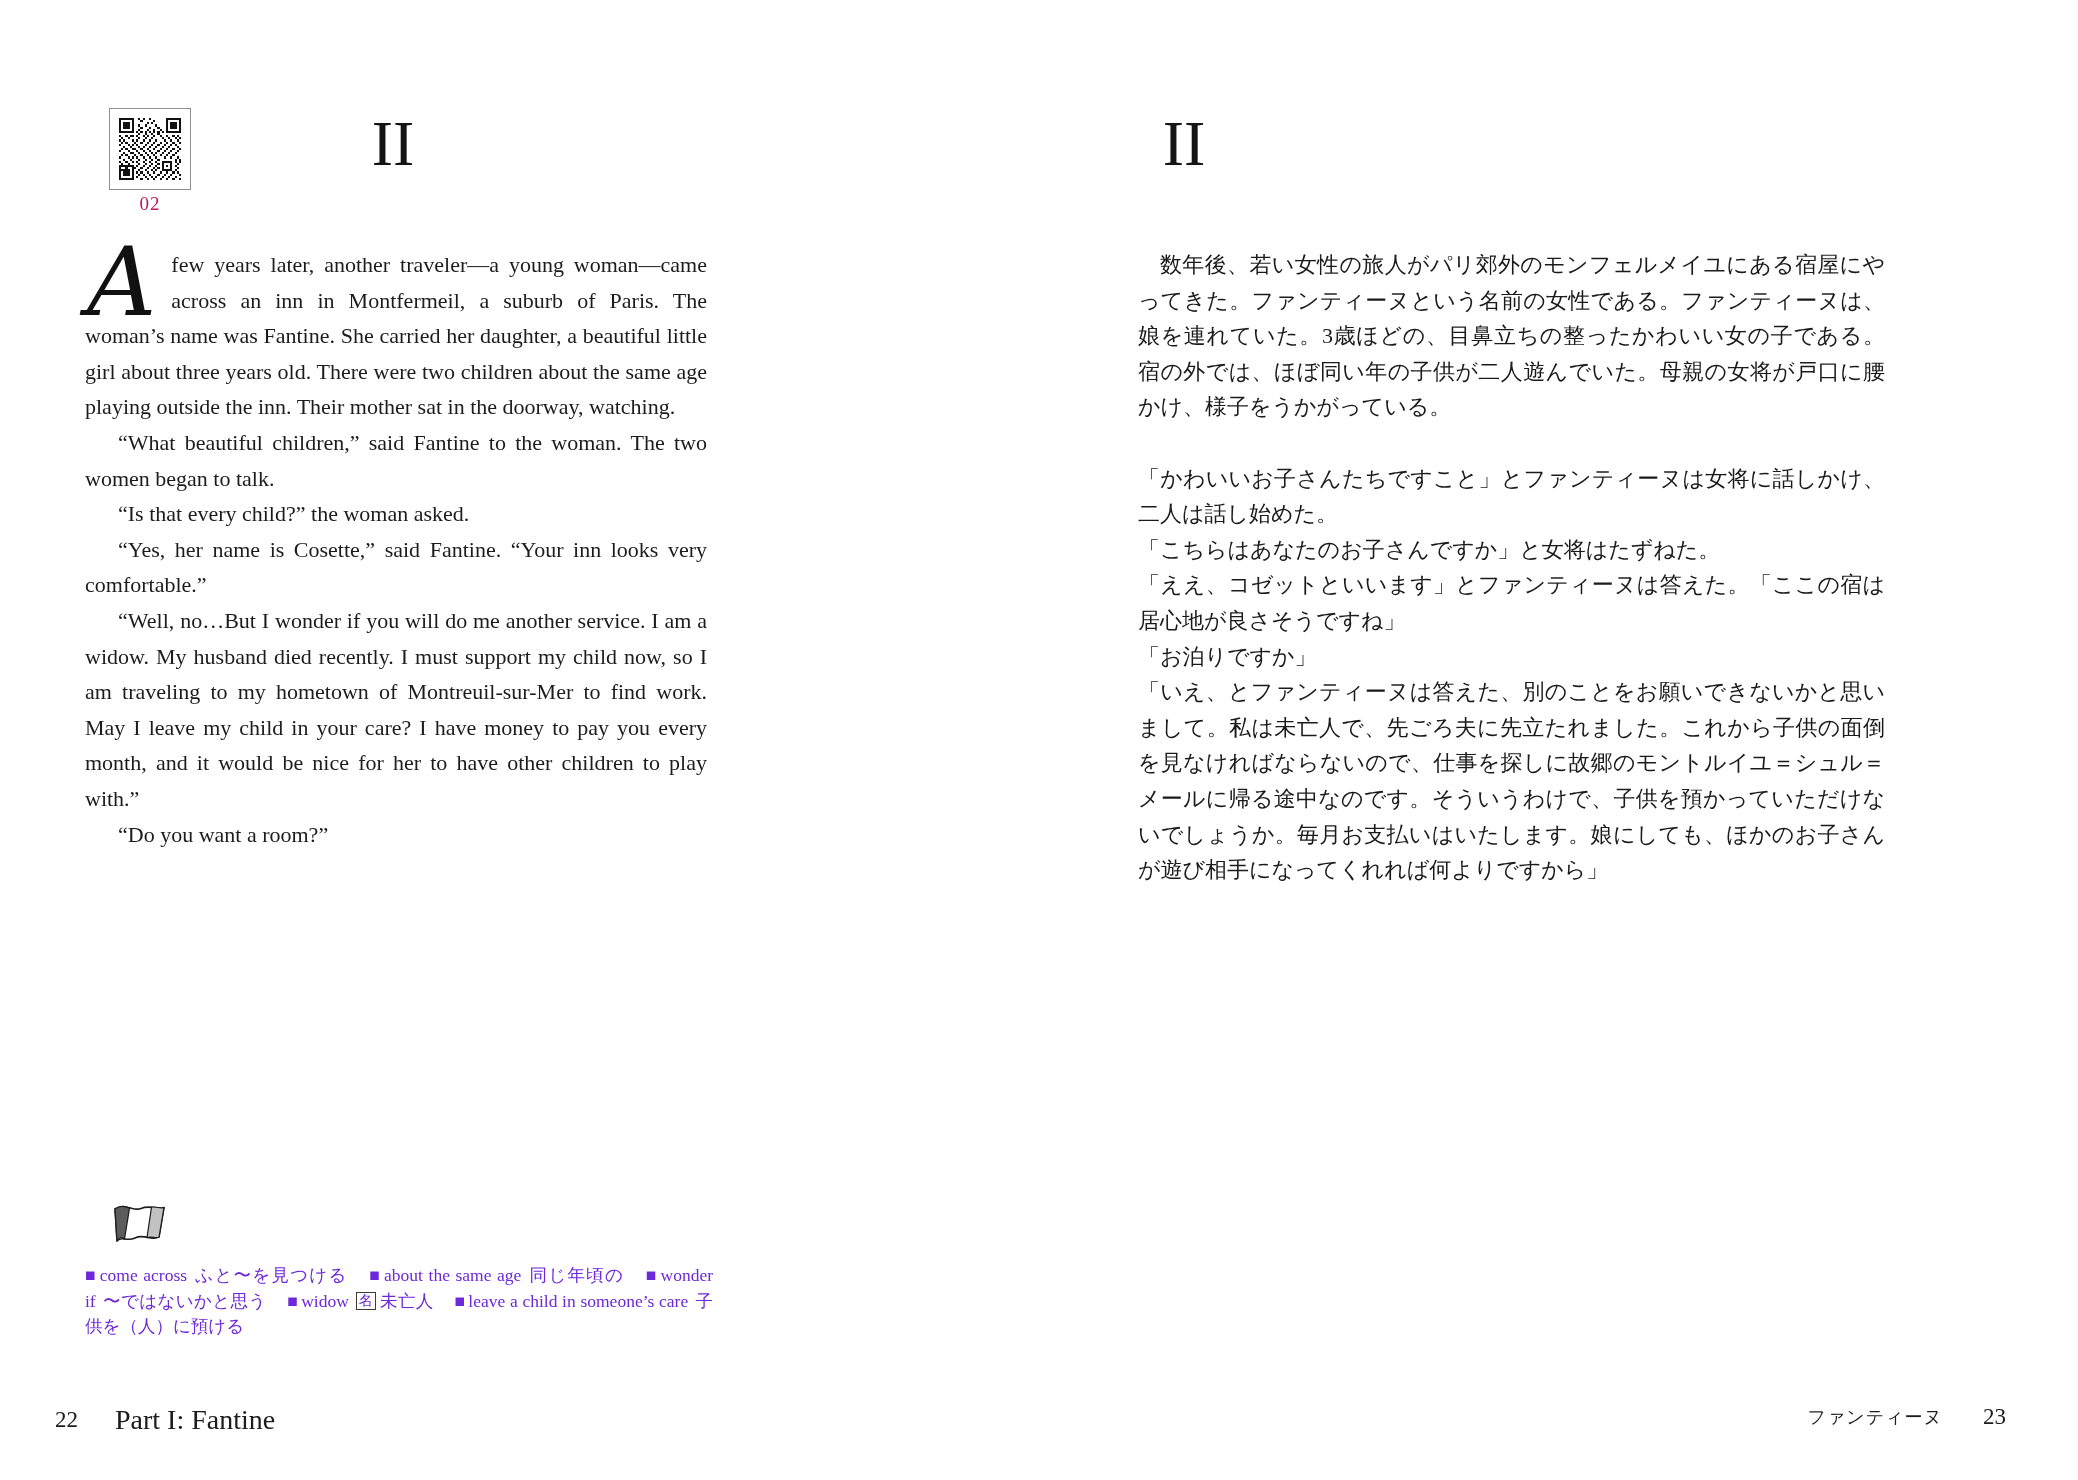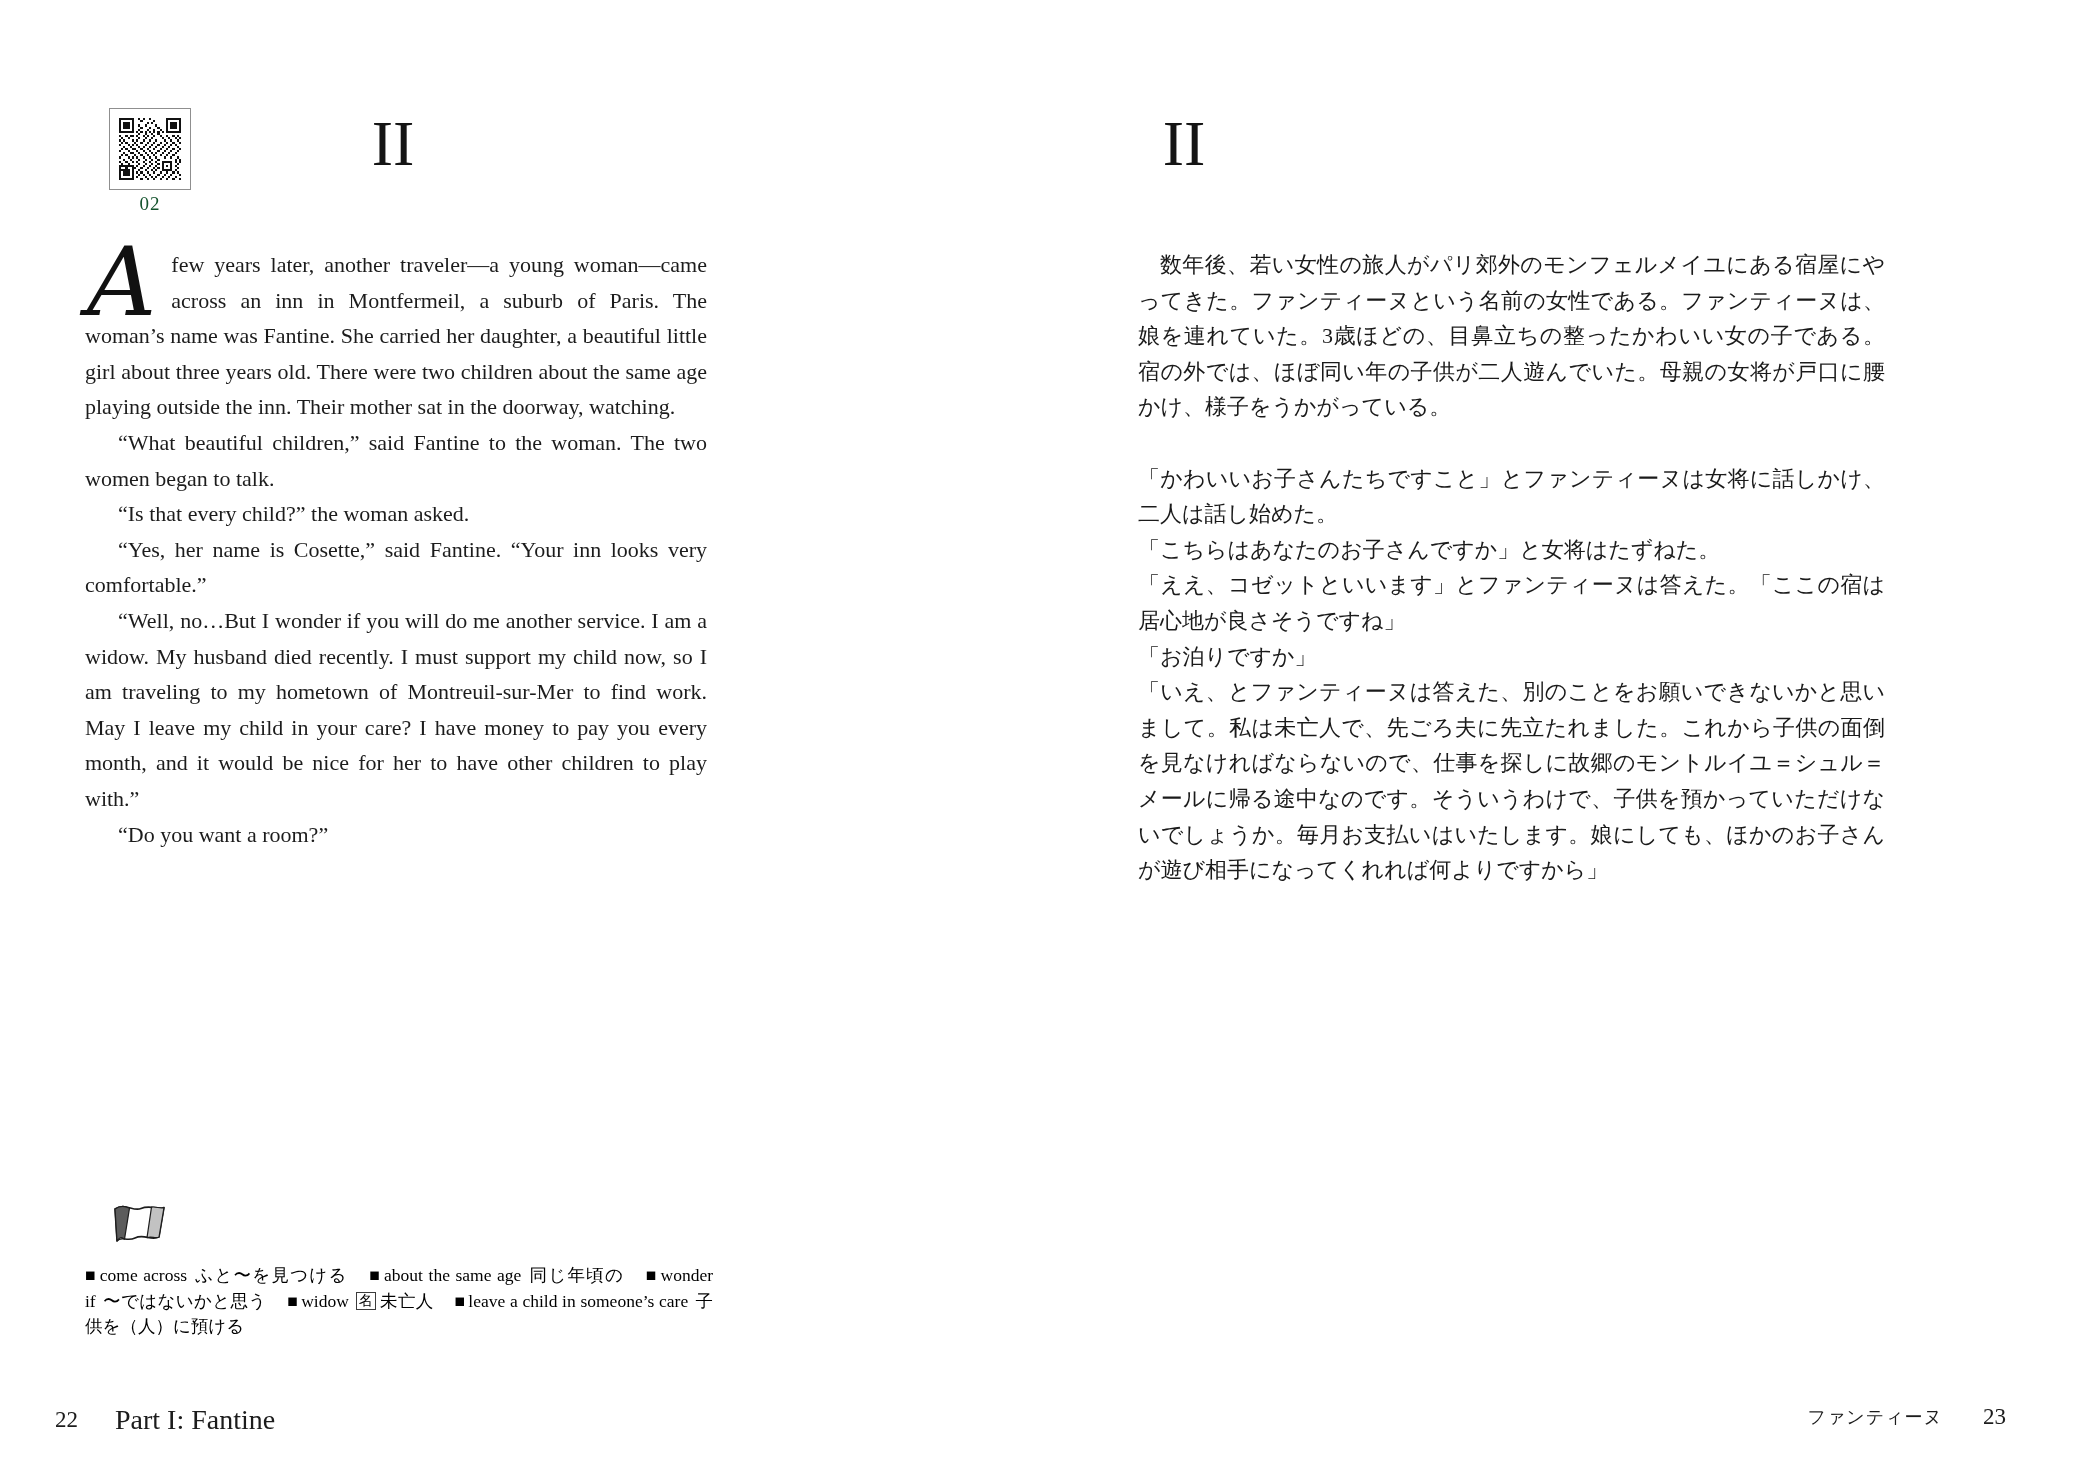"02" .qr-label { color: #14532d -> #be185d }
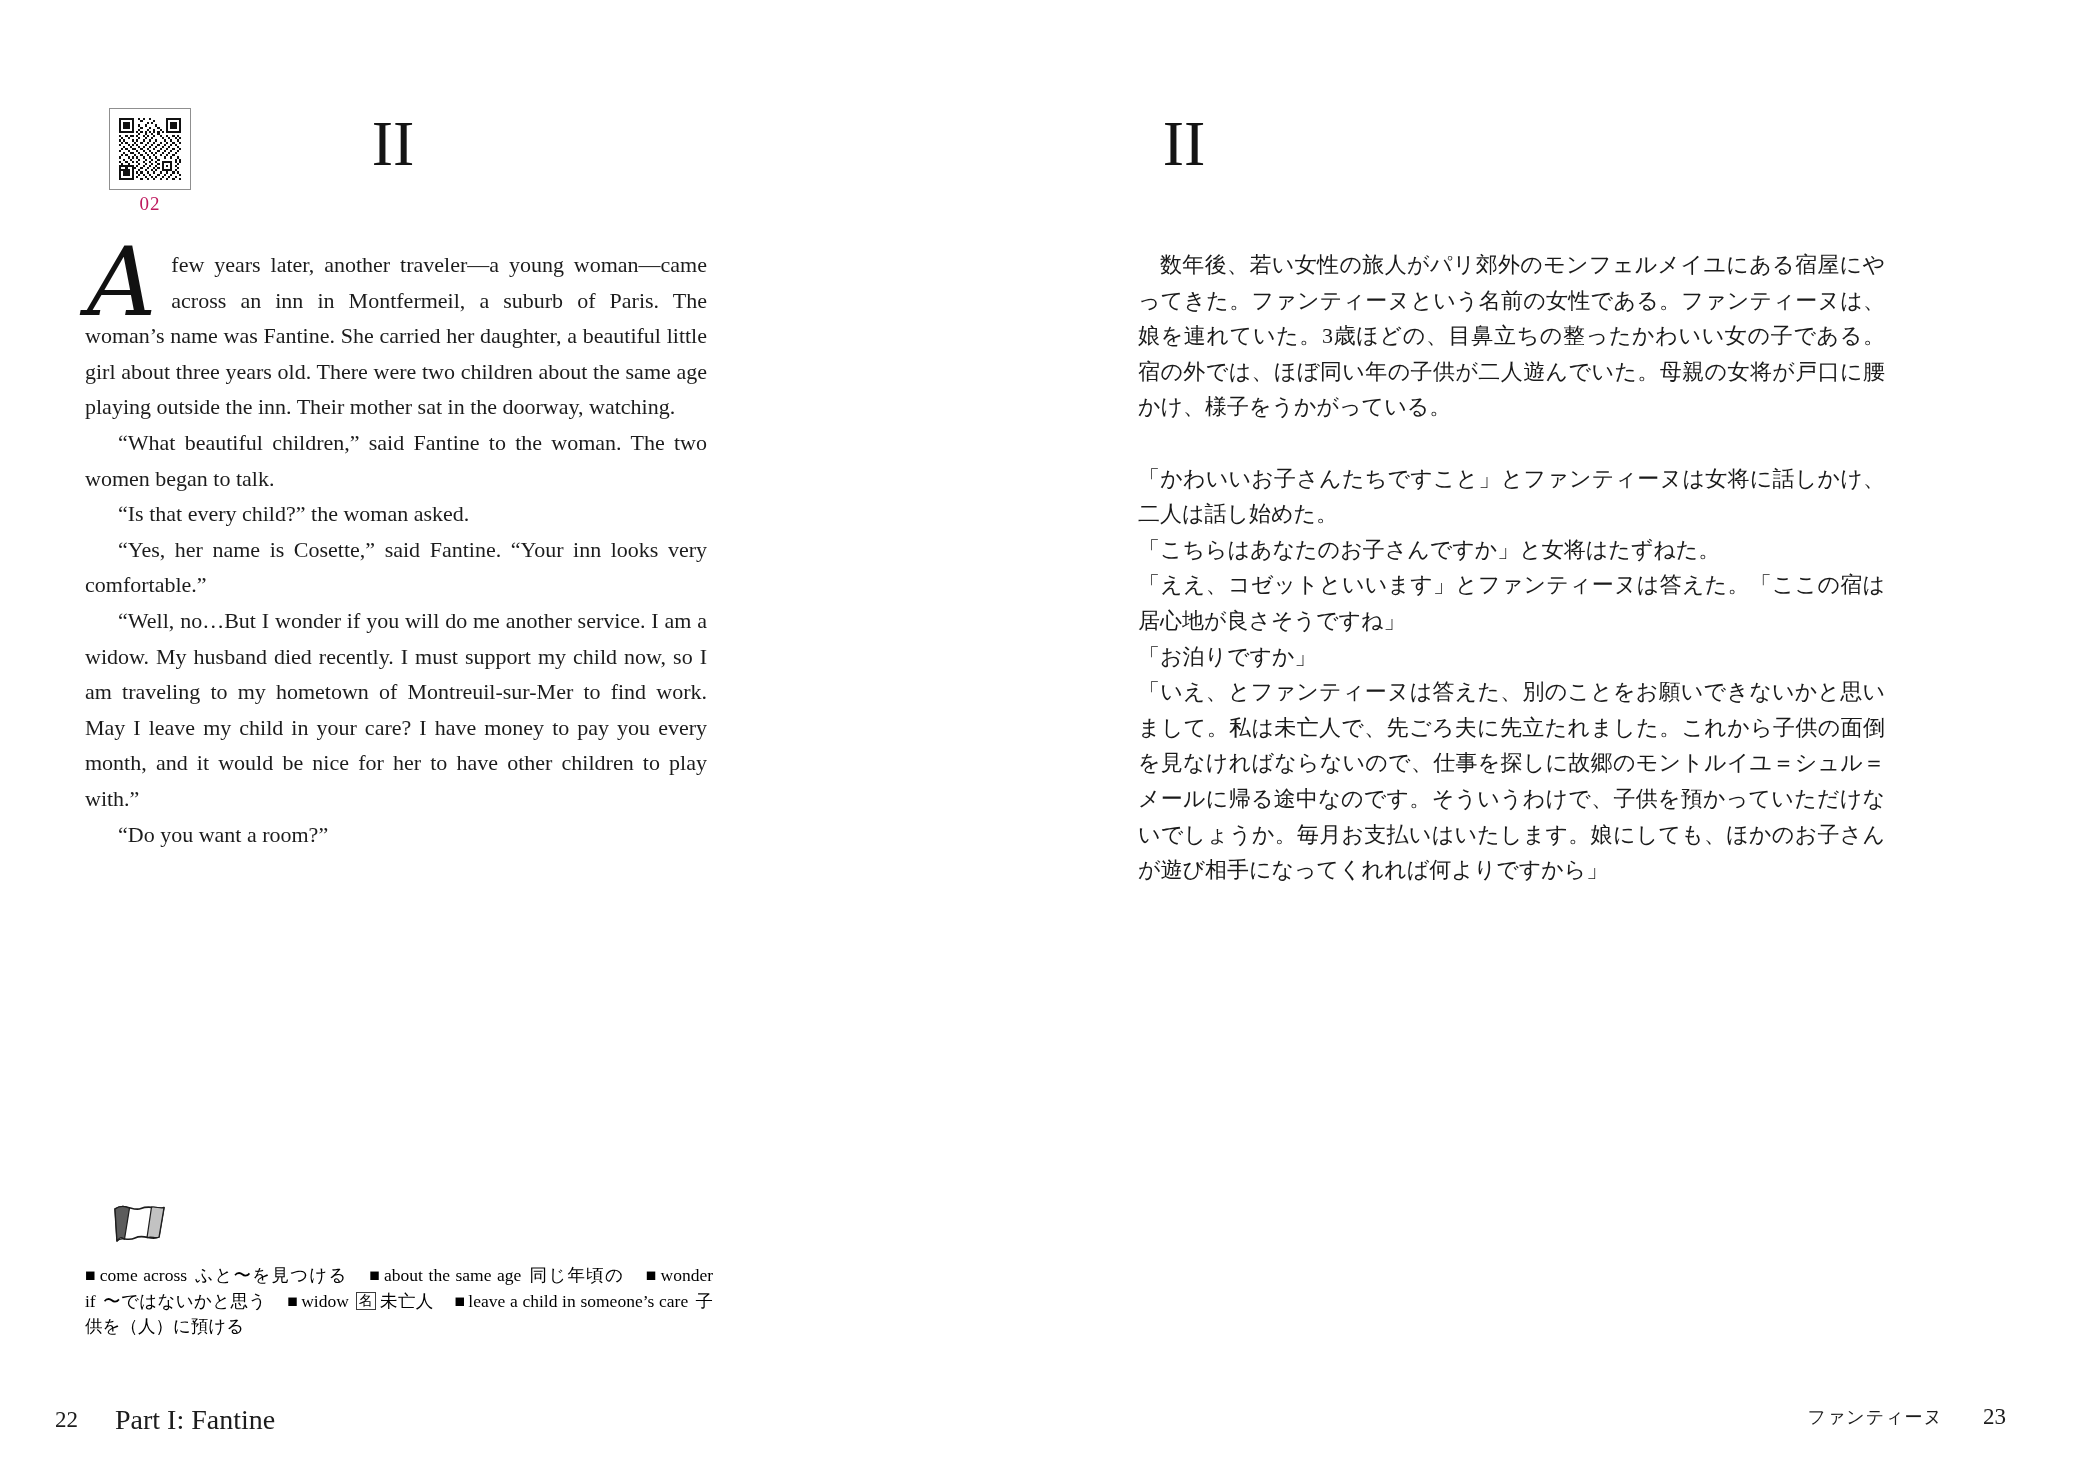"■ come across ふと〜を見つける ■" .vocab { color: #000000 -> #6d28d9 }
